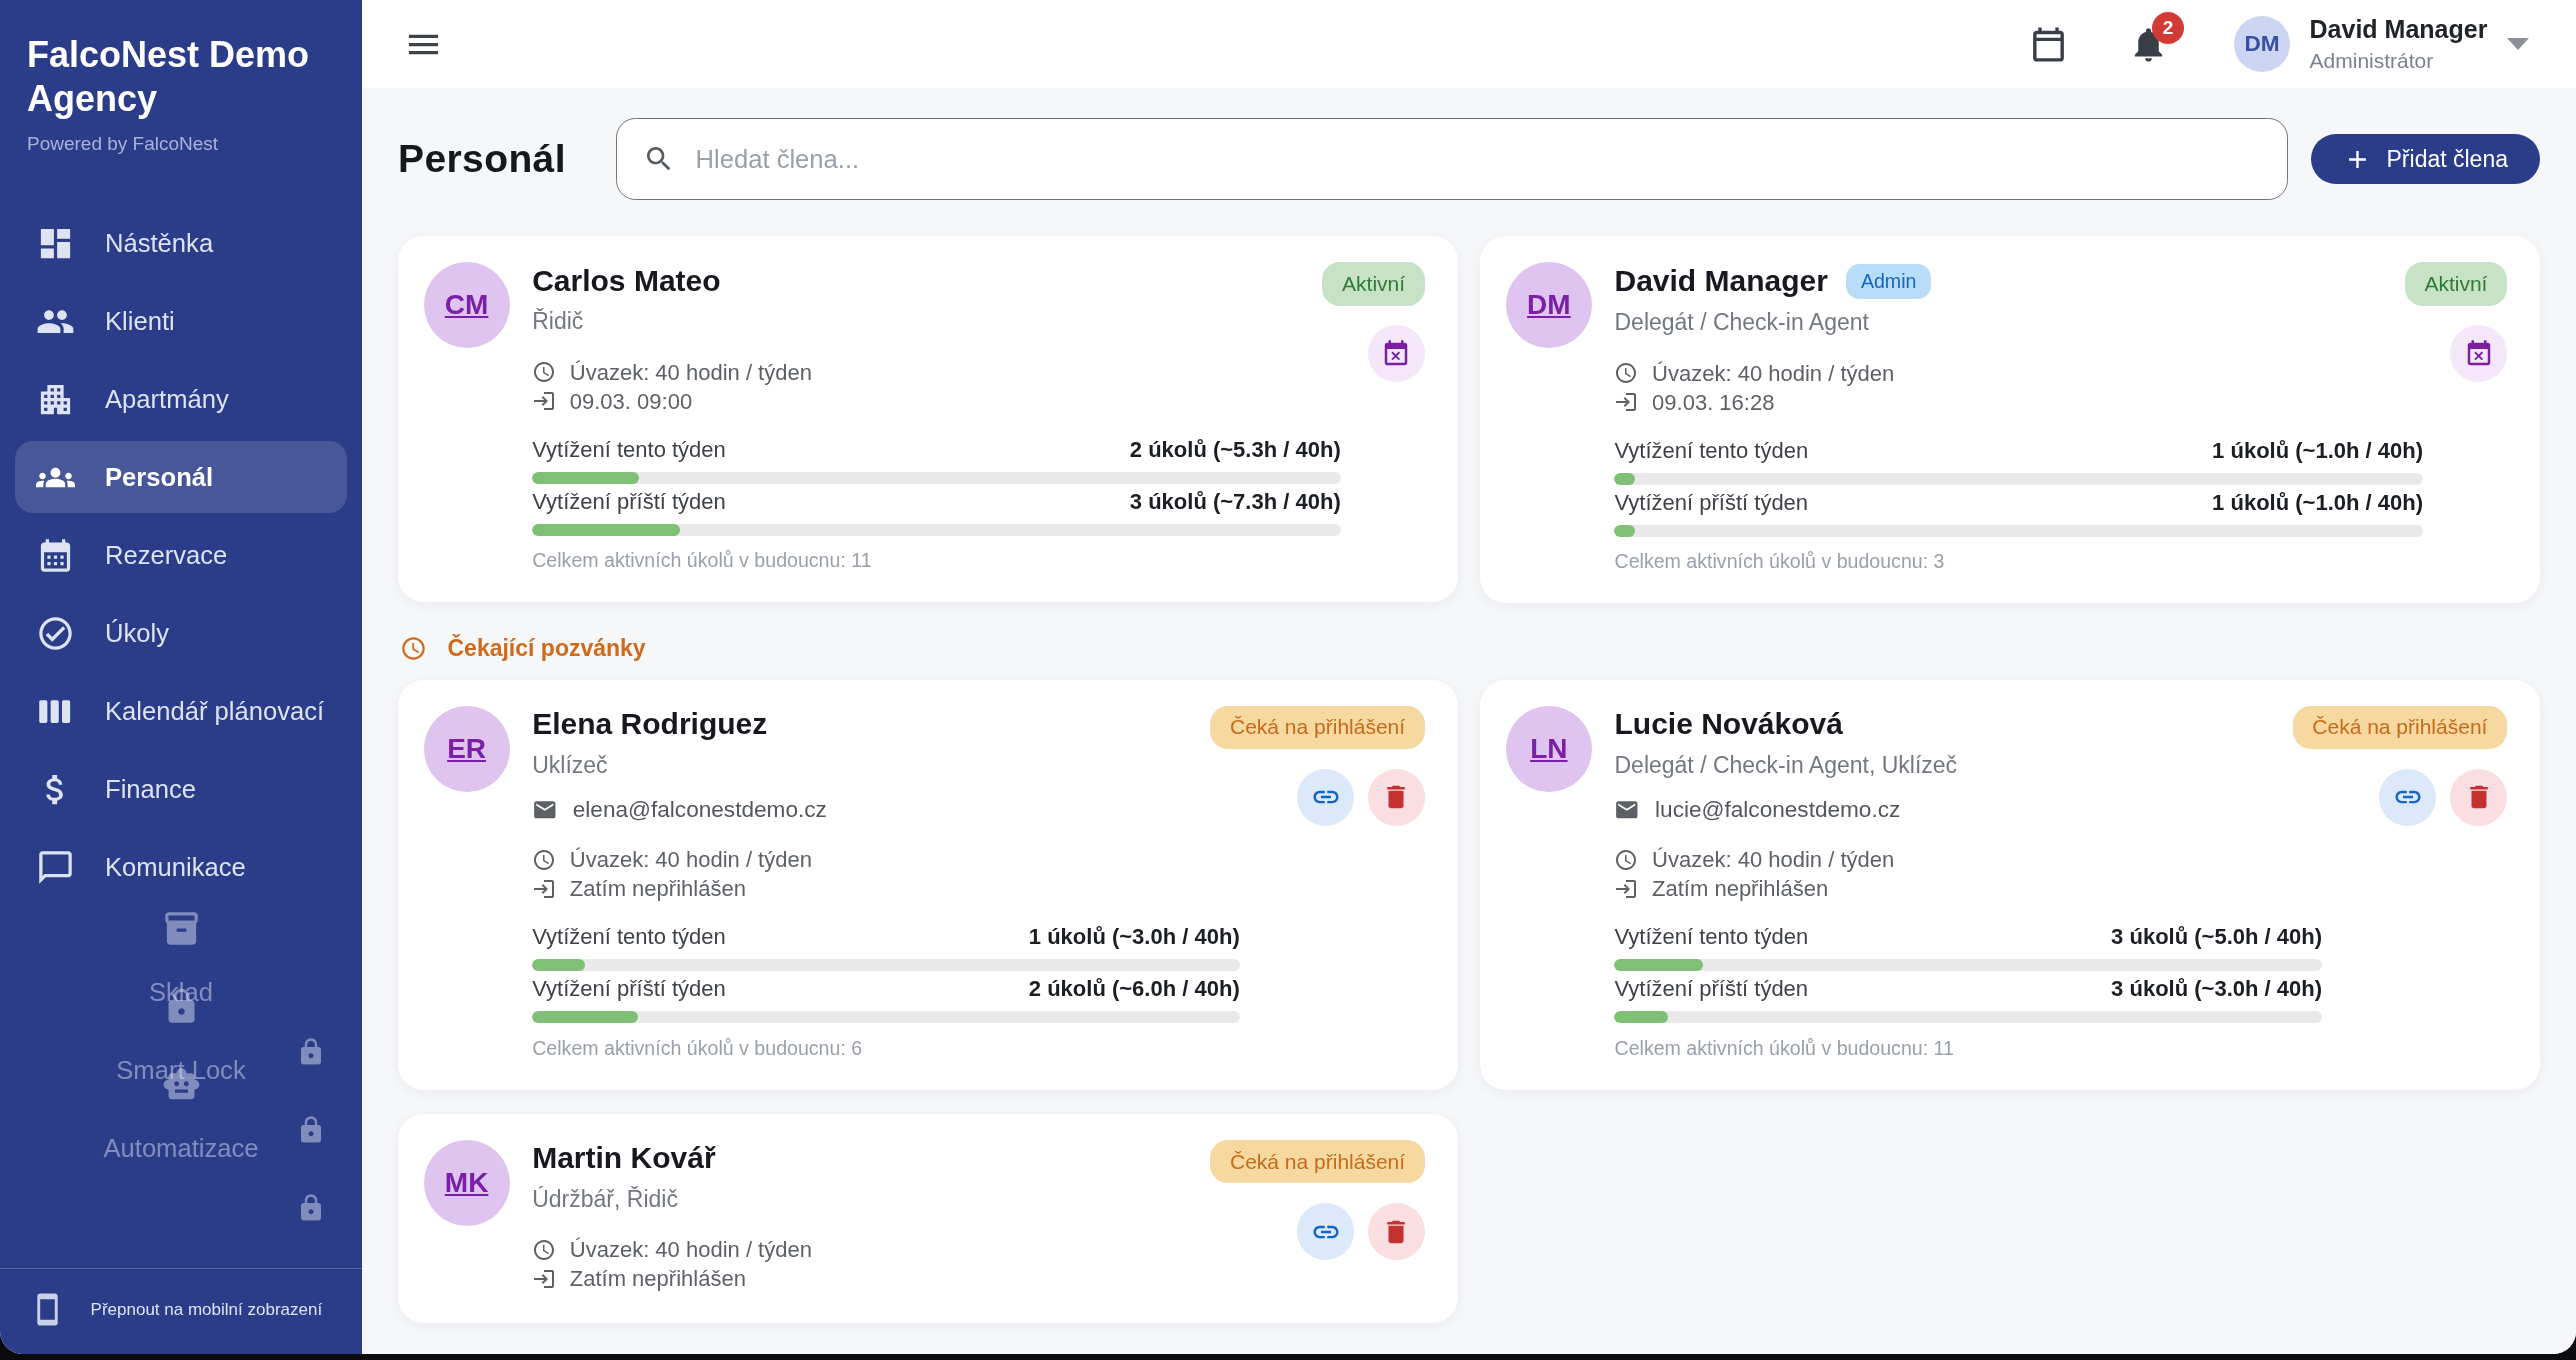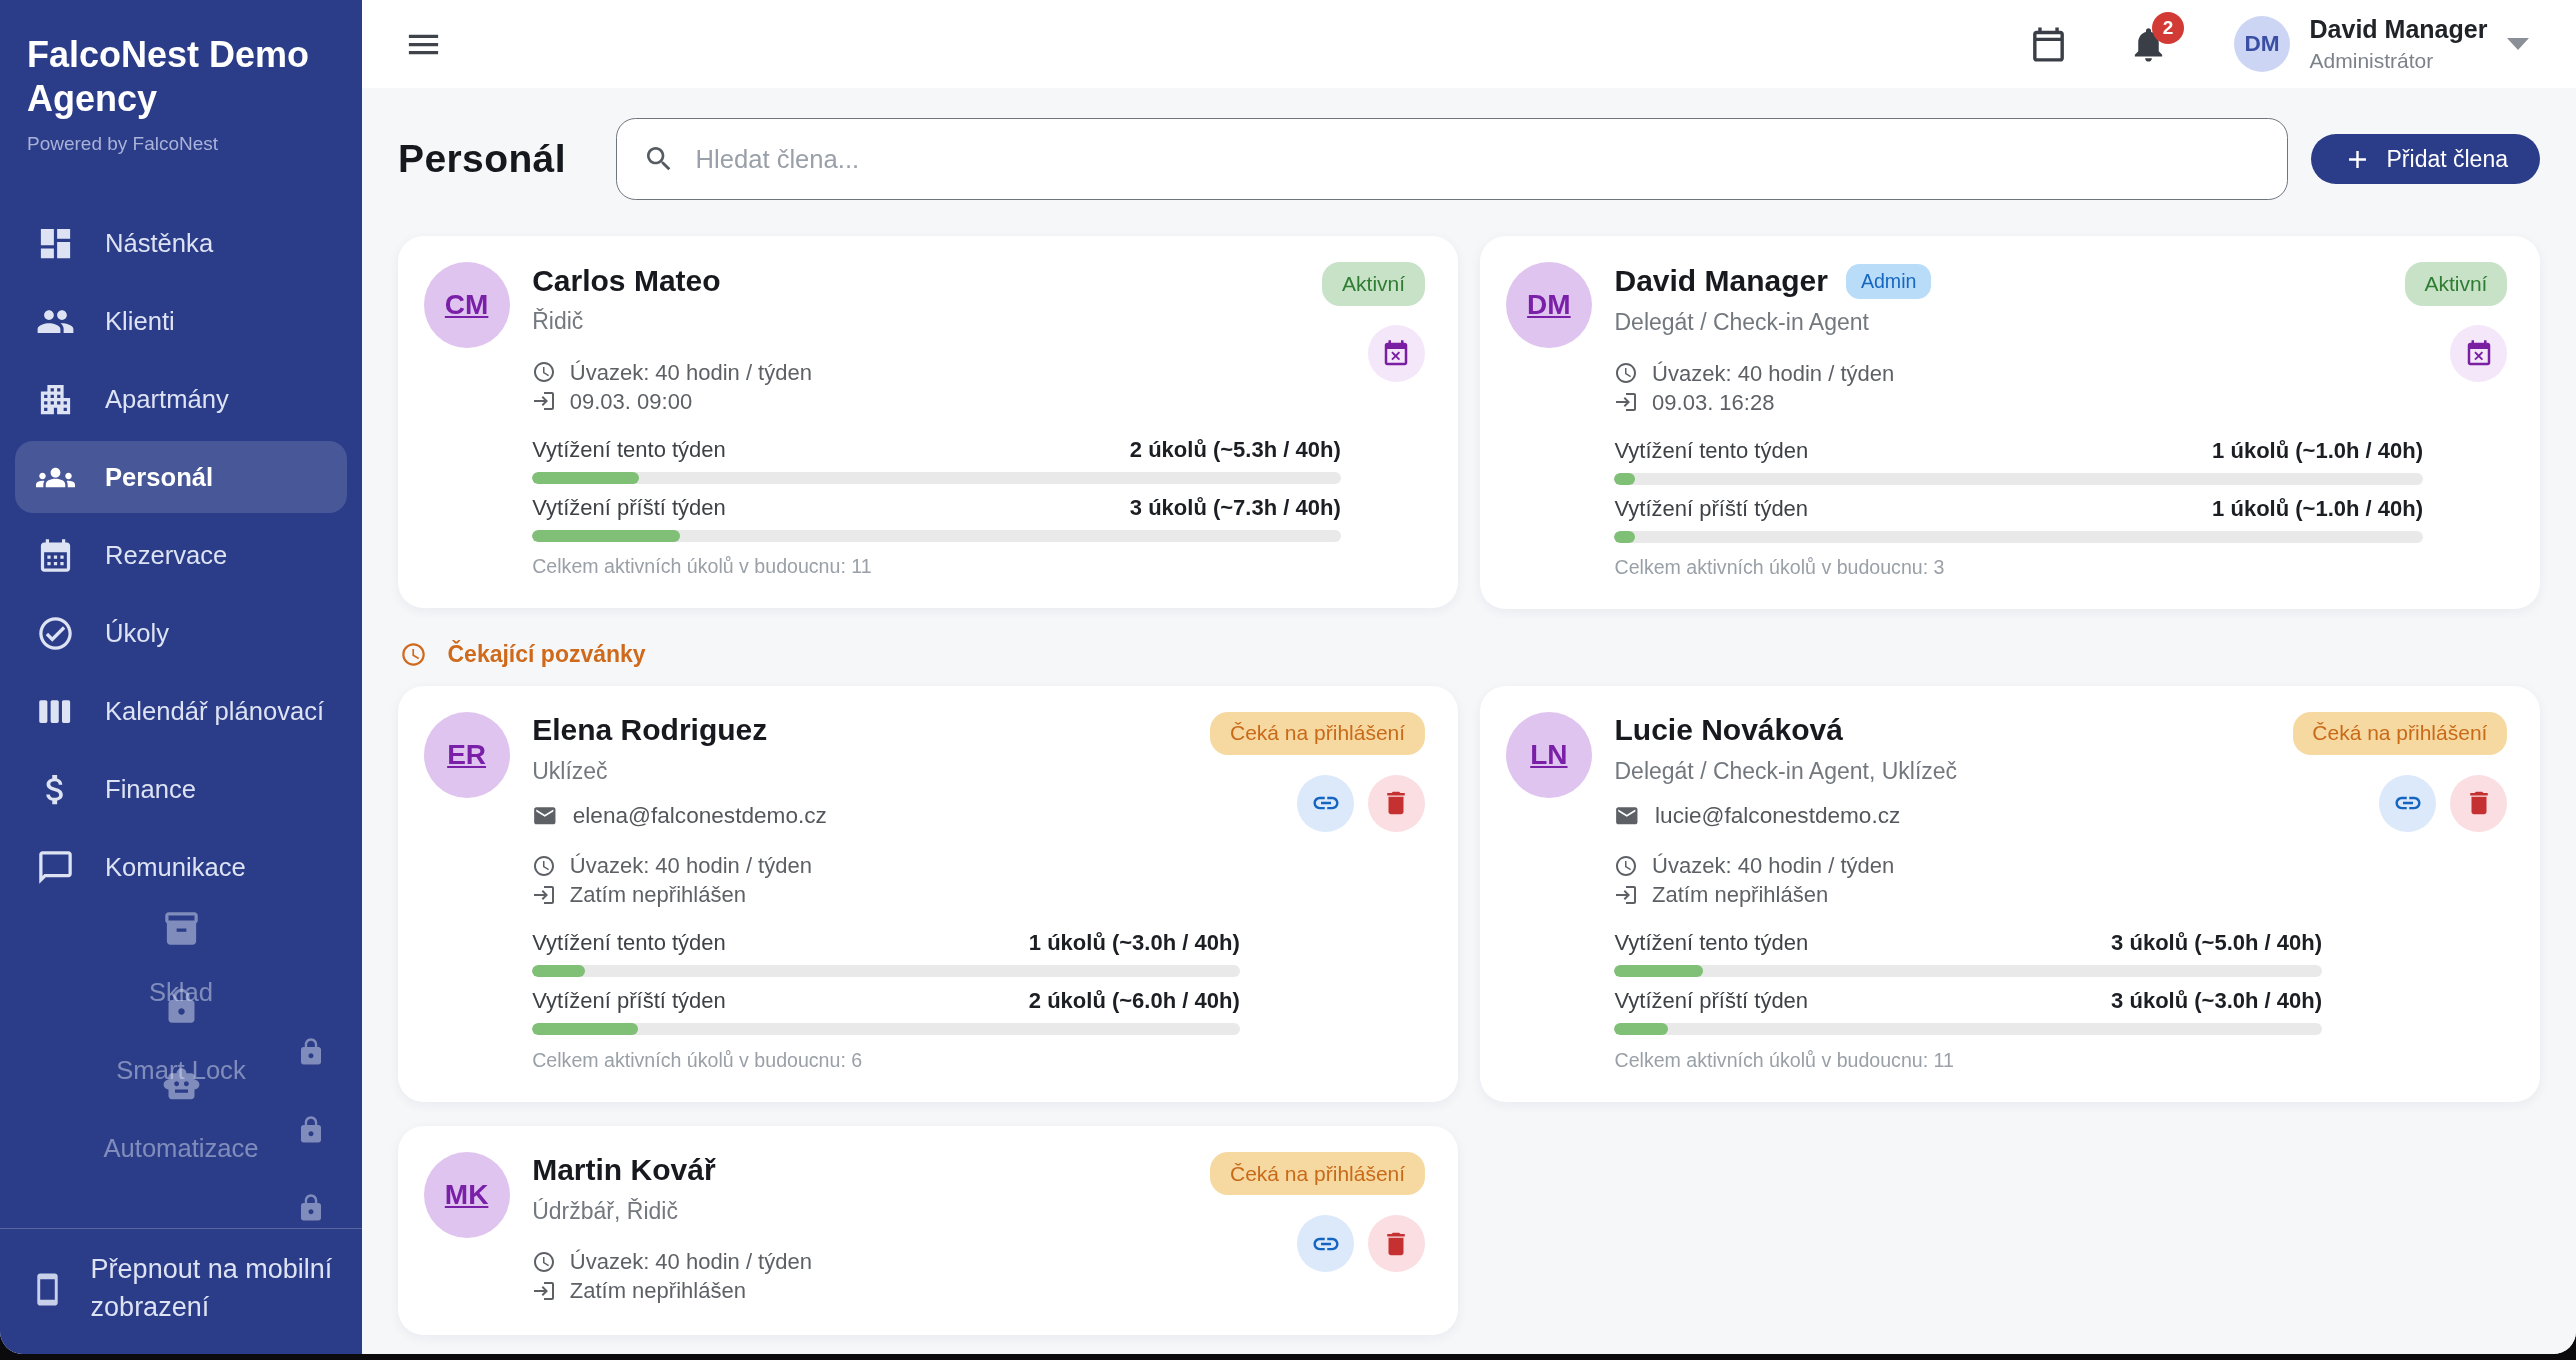"Vytížení příští týden" .util + .util { margin-top: 11px -> 5px }
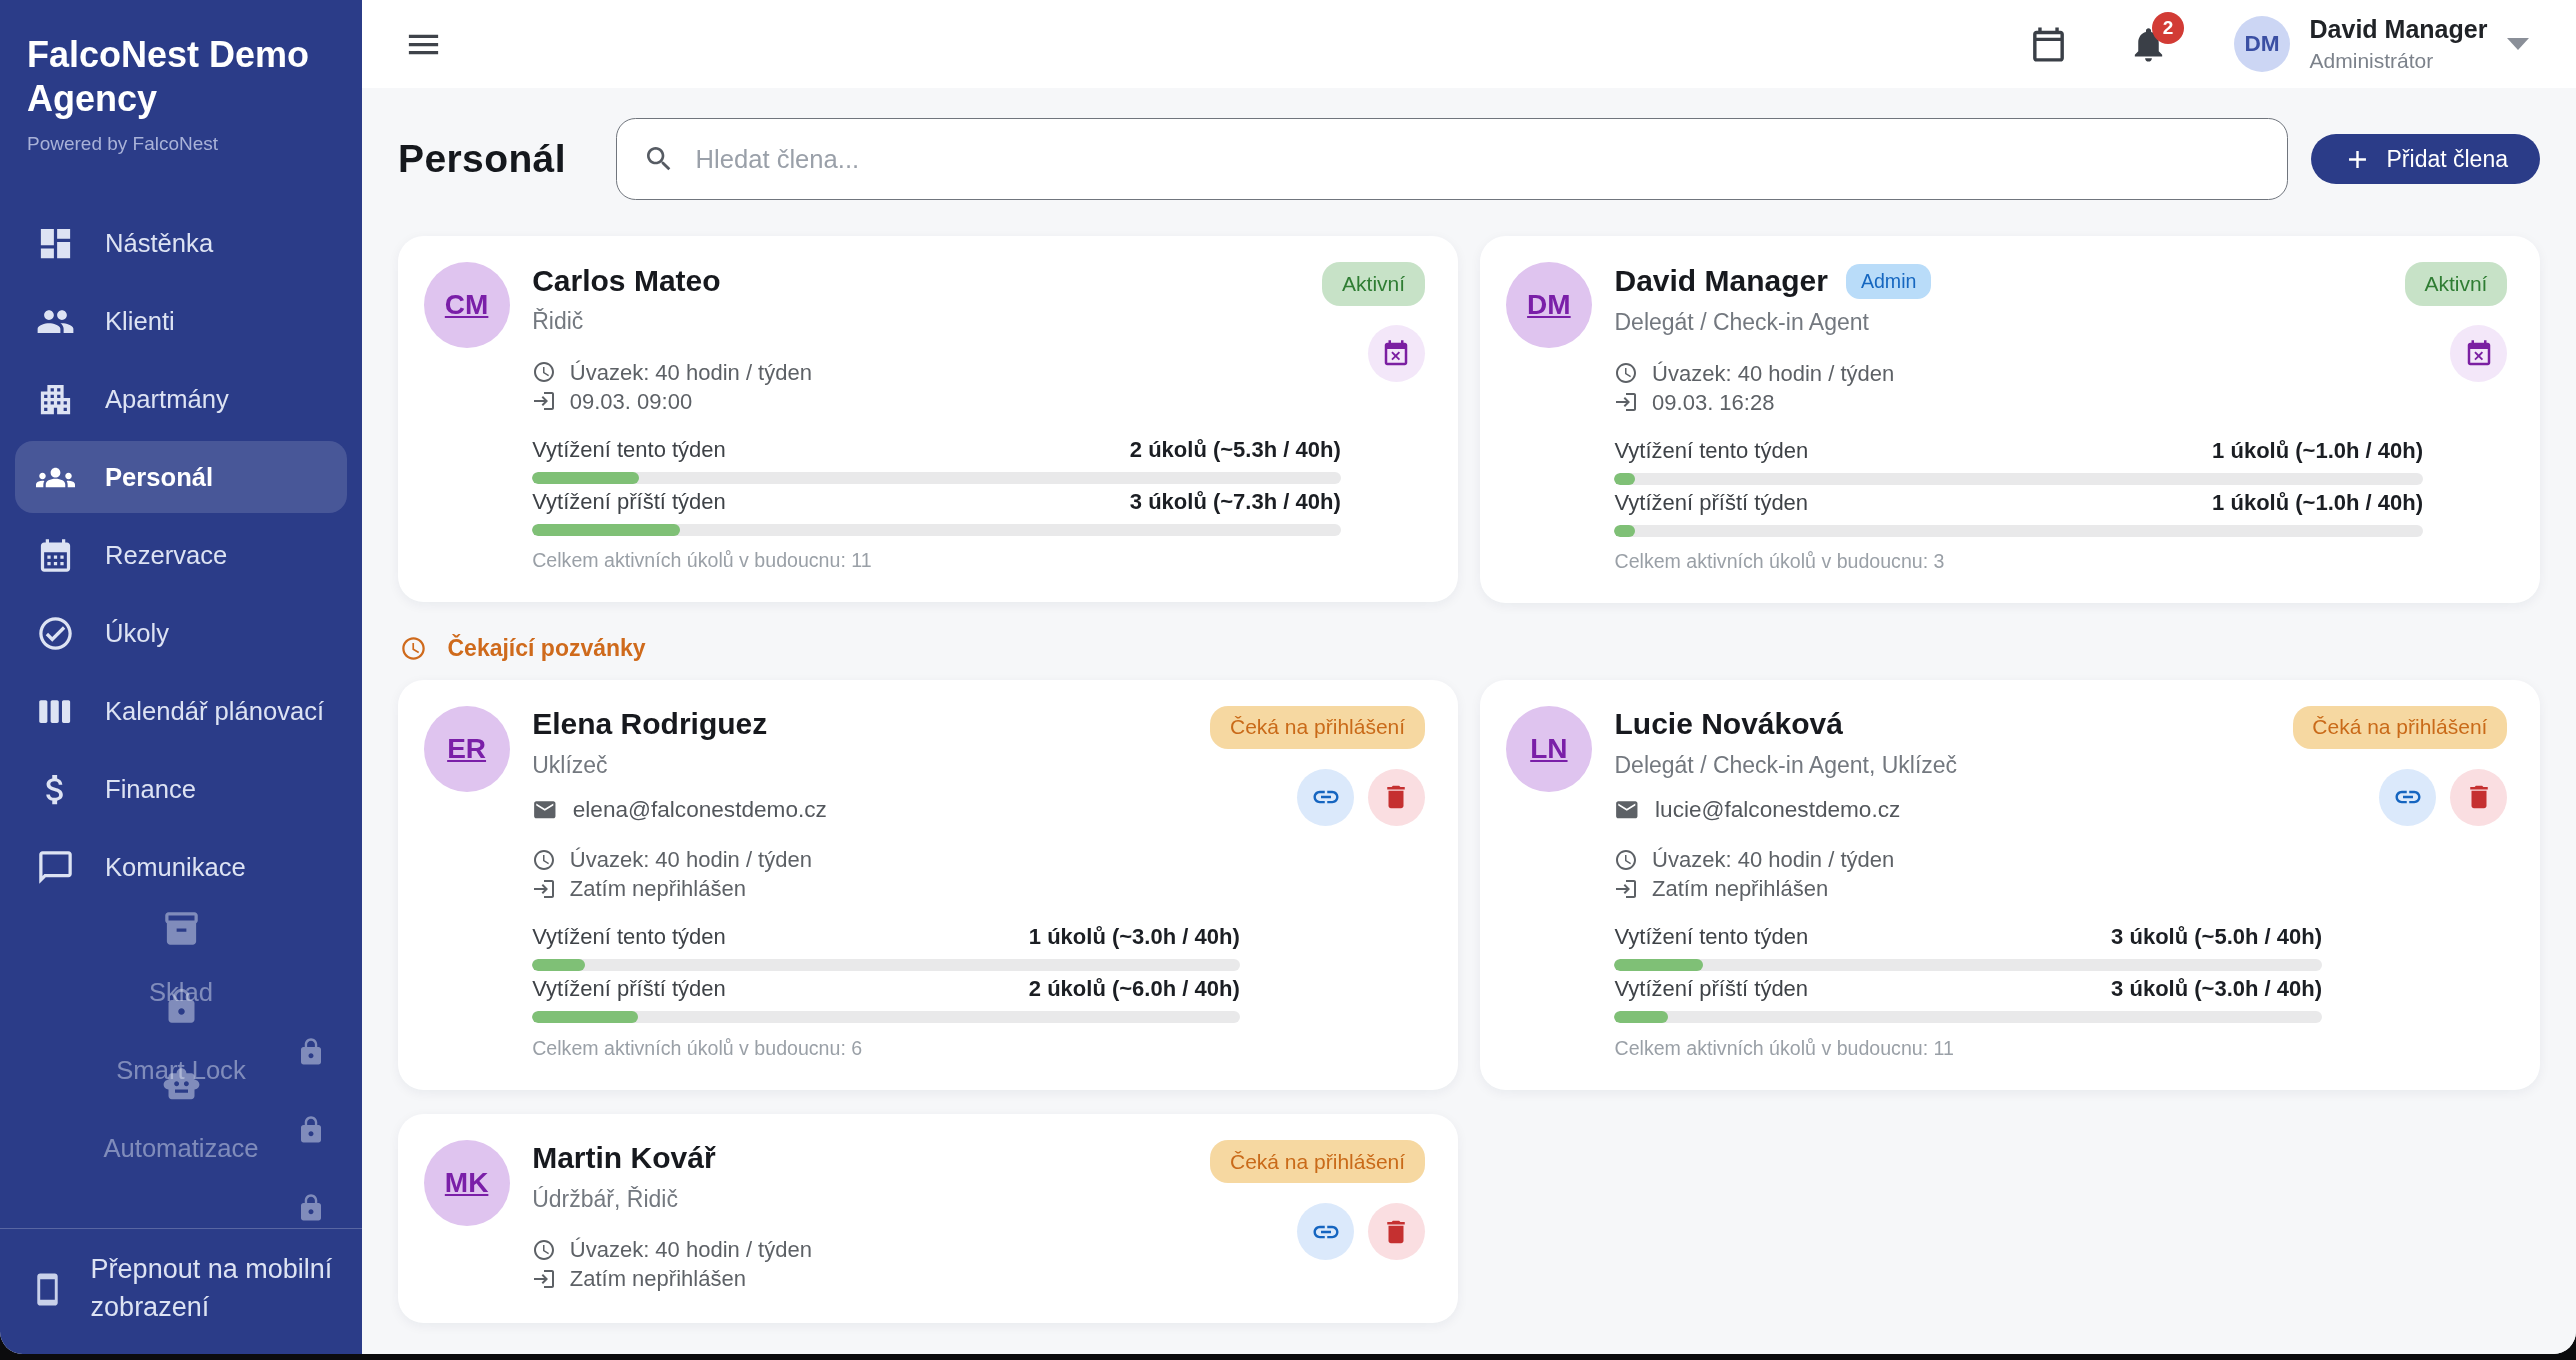"Přepnout na mobilní zobrazení" .sidebar-foot { font-size: 27px -> 17px }
